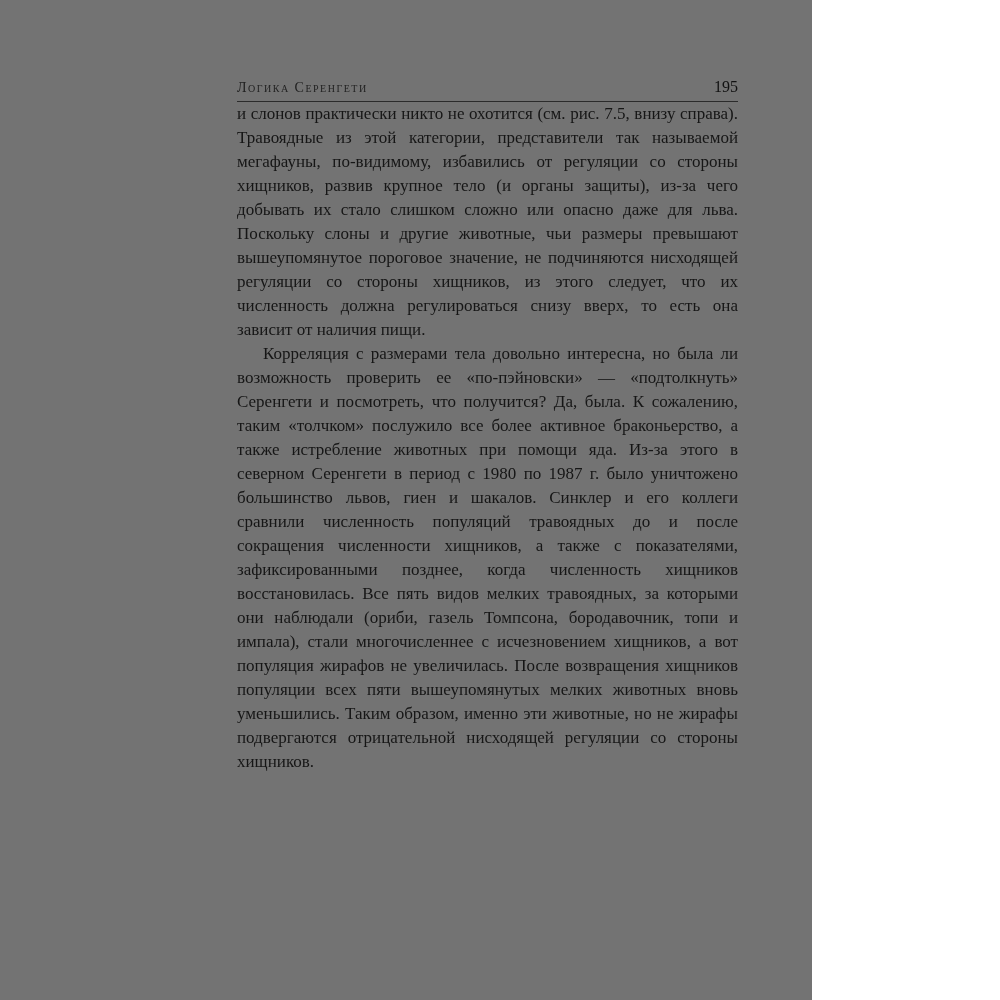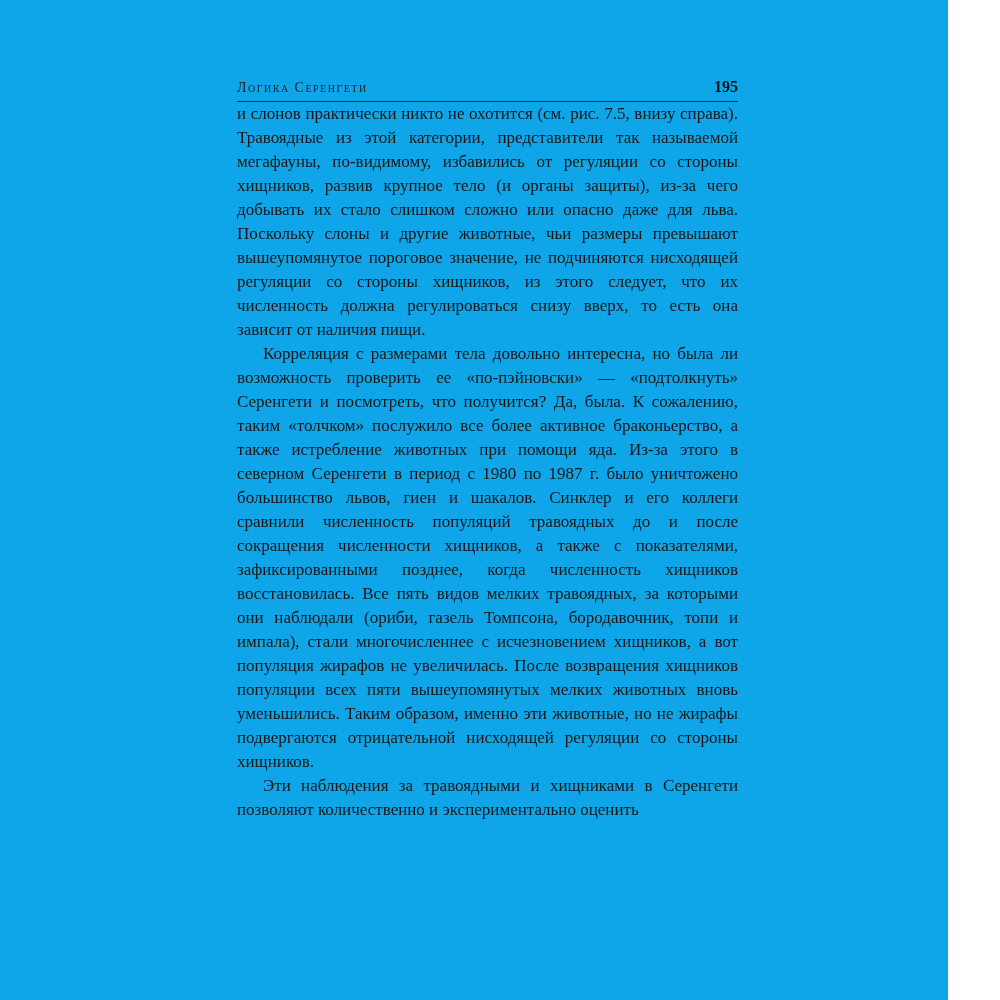"Логика Серенгети" .canvas { background: #0ea5e9 -> #737373; width: 948px -> 812px }
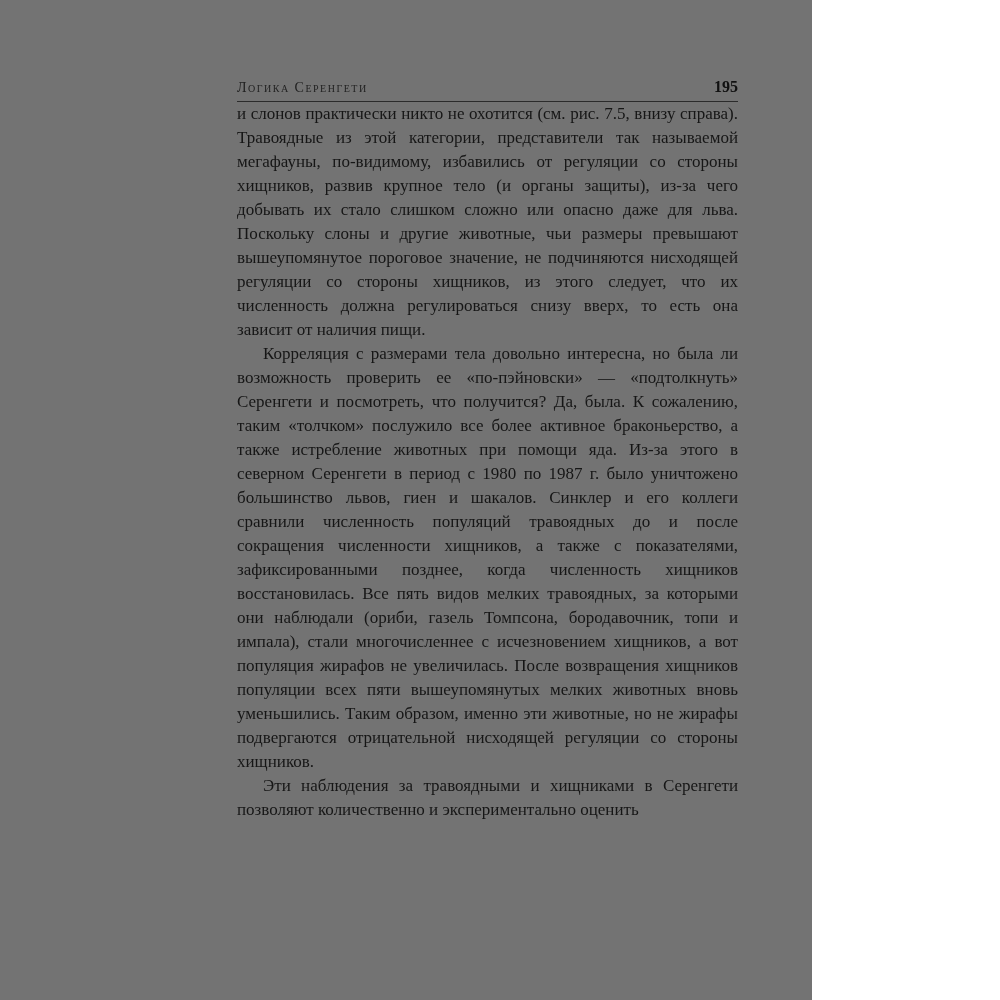"195" .page-number { font-weight: bold -> normal }
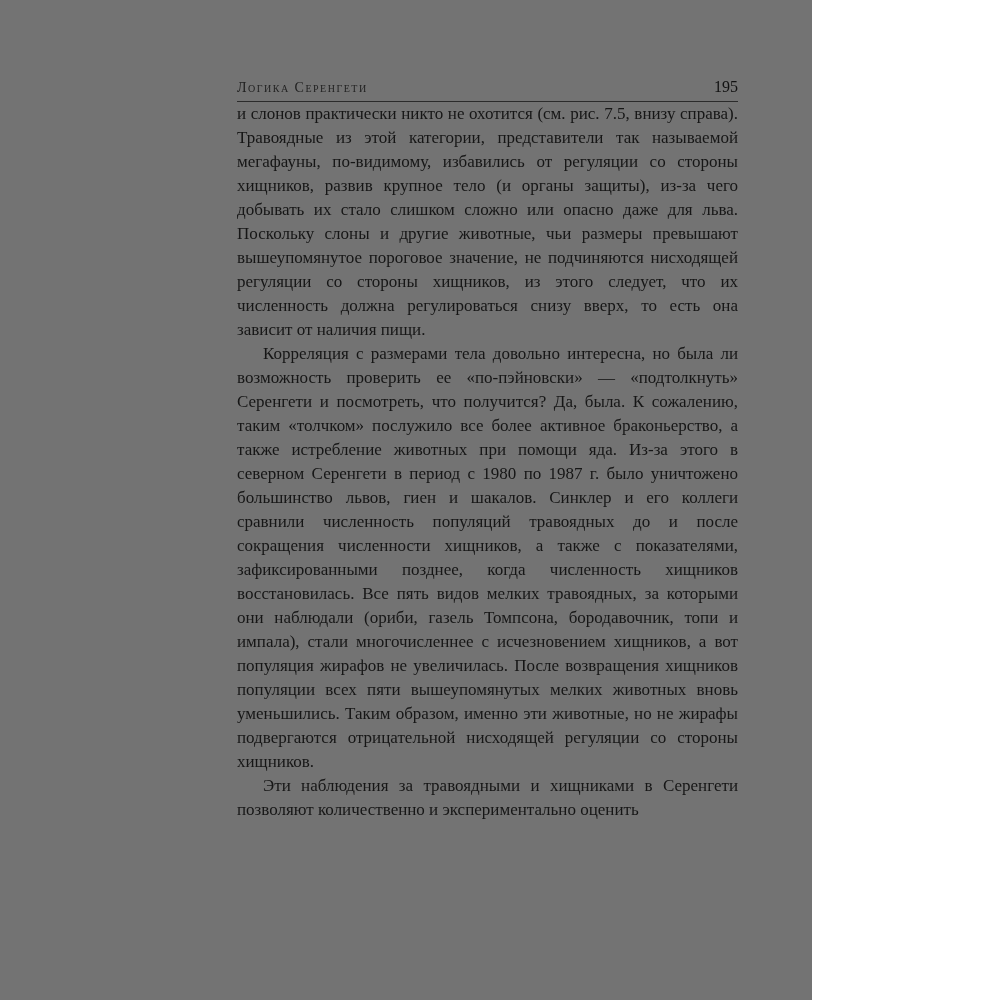"Эти наблюдения за травоядными и" p.para { html: <p>Эти наблюдения за травоядными и хищниками в Серенгети позволяют количественно и экспериментально оценить</p> -> none }
